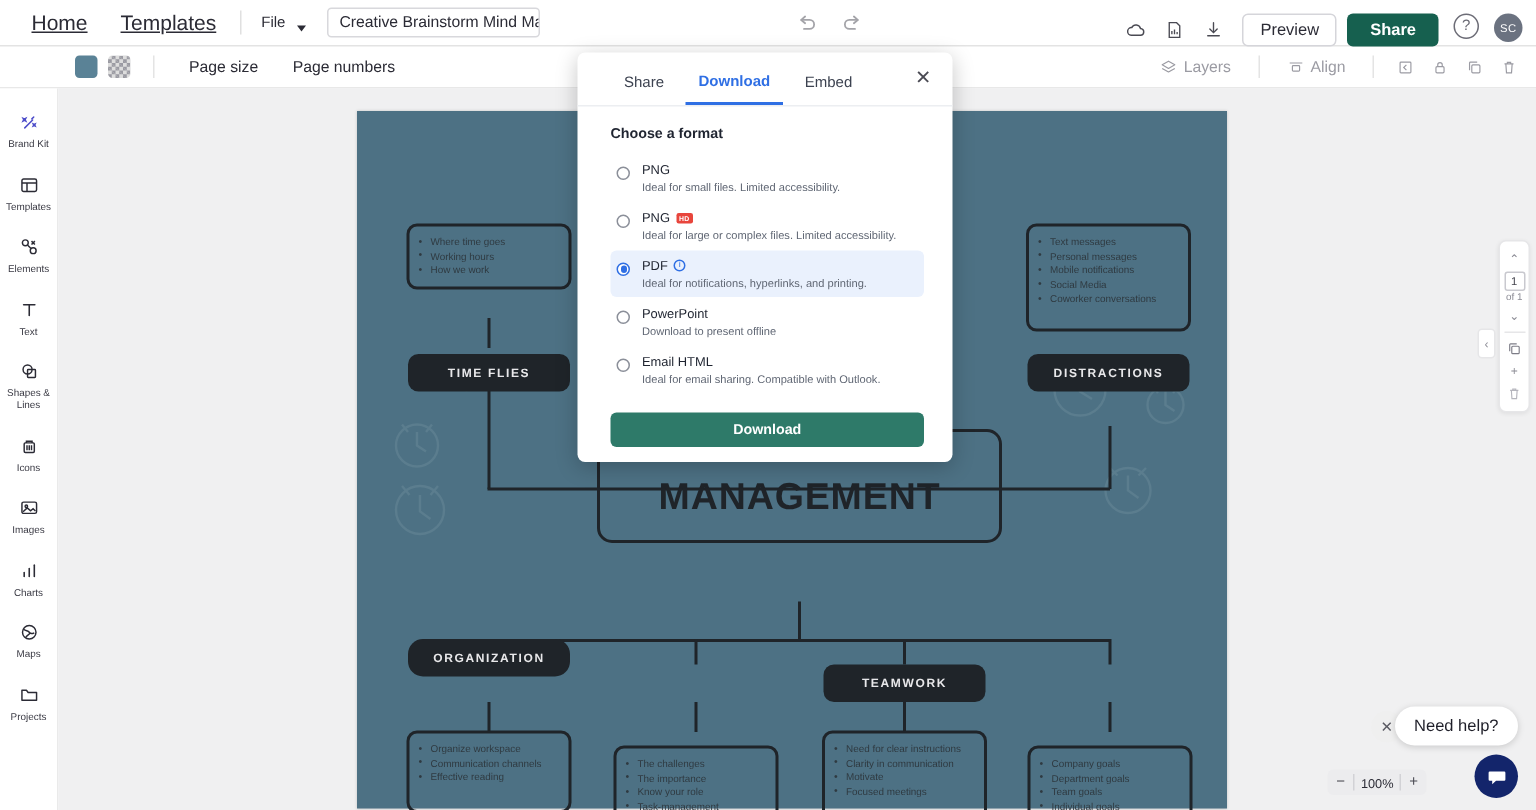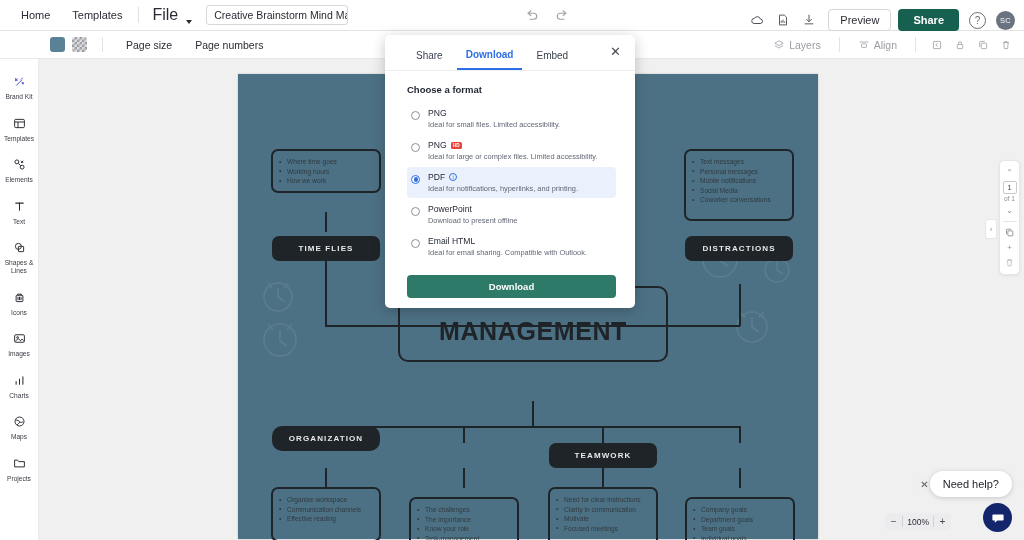"Home" .tb-item { font-size: 11px -> 14px; text-decoration: none -> underline }
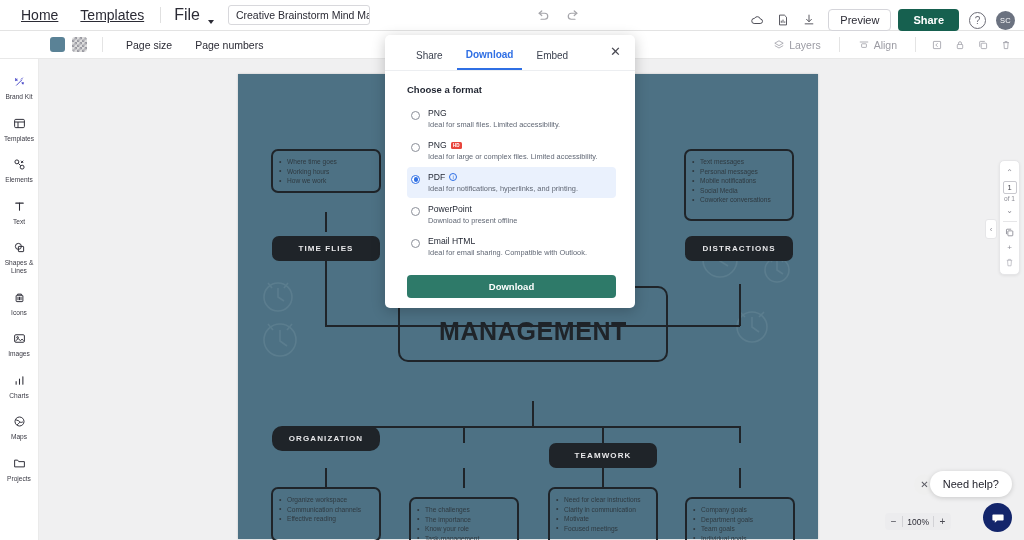"File" .tb-file { font-size: 16px -> 10px }
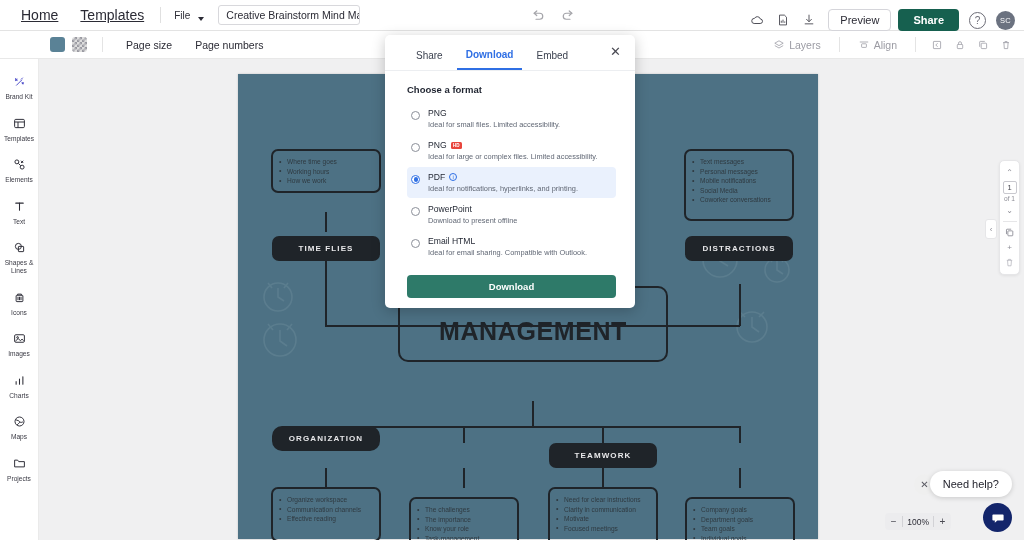"Preview" .tb-right { align-items: center -> flex-start }
